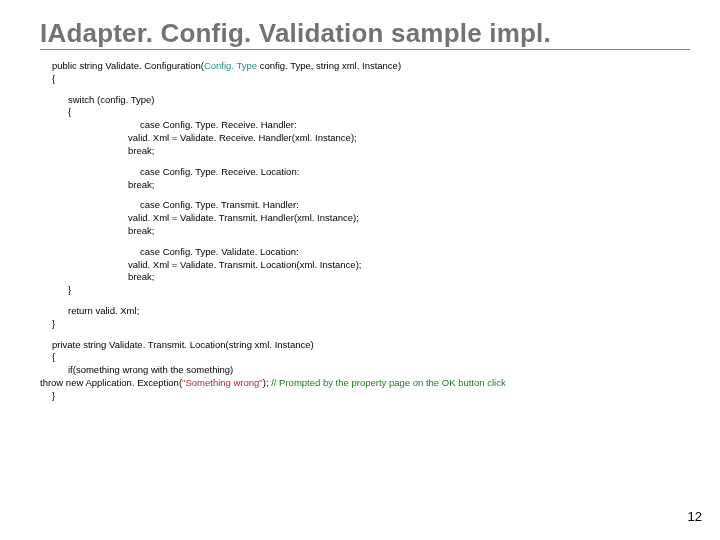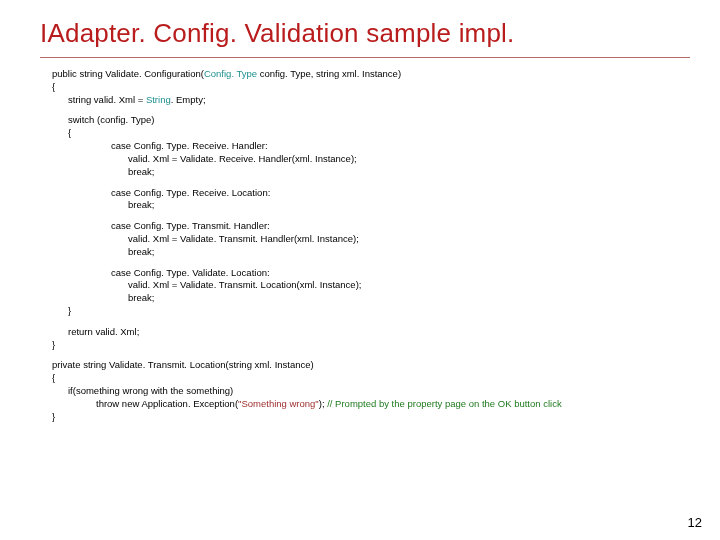"IAdapter. Config. Validation sample" .title { color: #b91c1c -> #737373; font-weight: normal -> bold; margin: 0 0 8px 0 -> 0 0 0 0 }
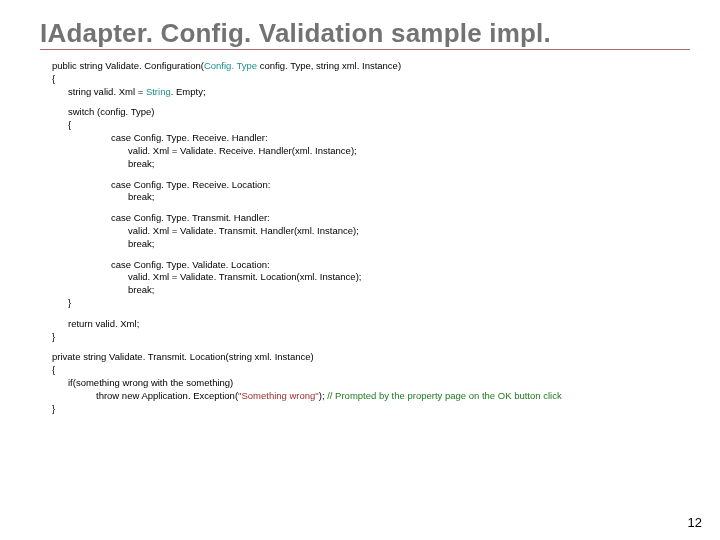"string valid. Xml = String." div.i1 { html: <div> <span>string valid. Xml = </span><span>String</span><span>. Empty;</span> </div> -> none }
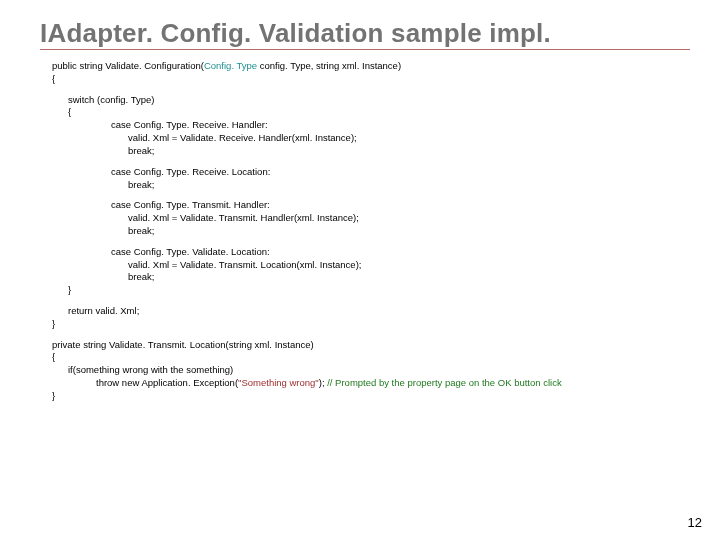"case Config. Type. Receive. Handler:" .i3 { margin-left: 71px -> 100px }
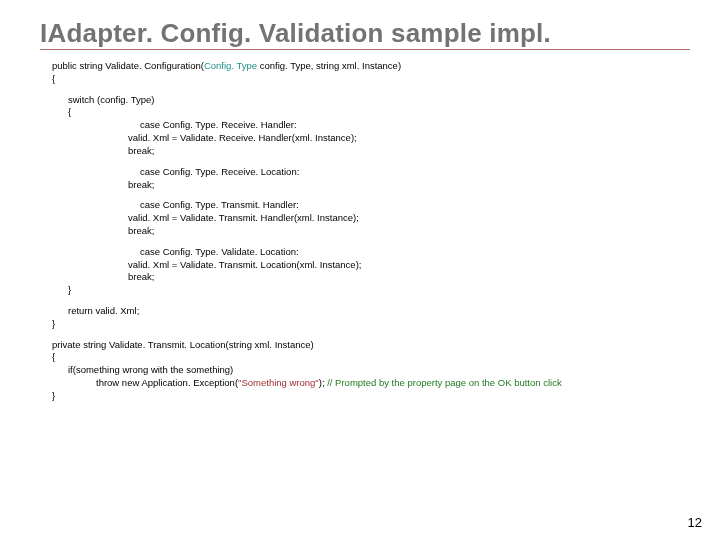"throw new Application." .i2 { margin-left: 56px -> none }
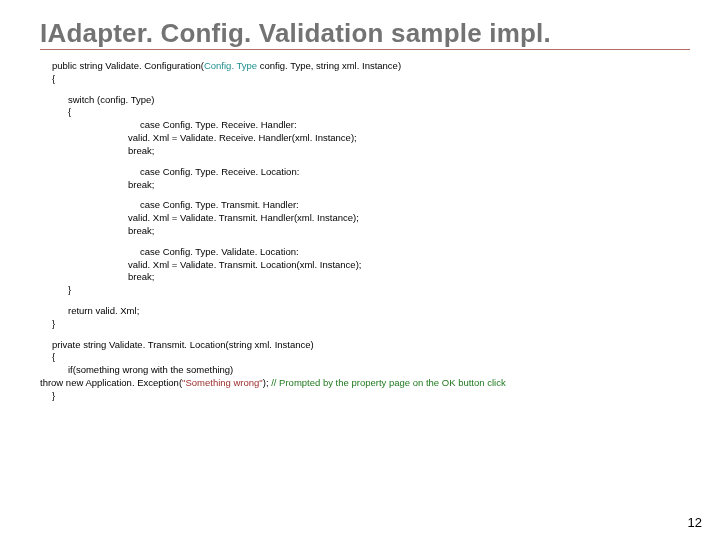"12" .pagenum { bottom: 10px -> 16px }
